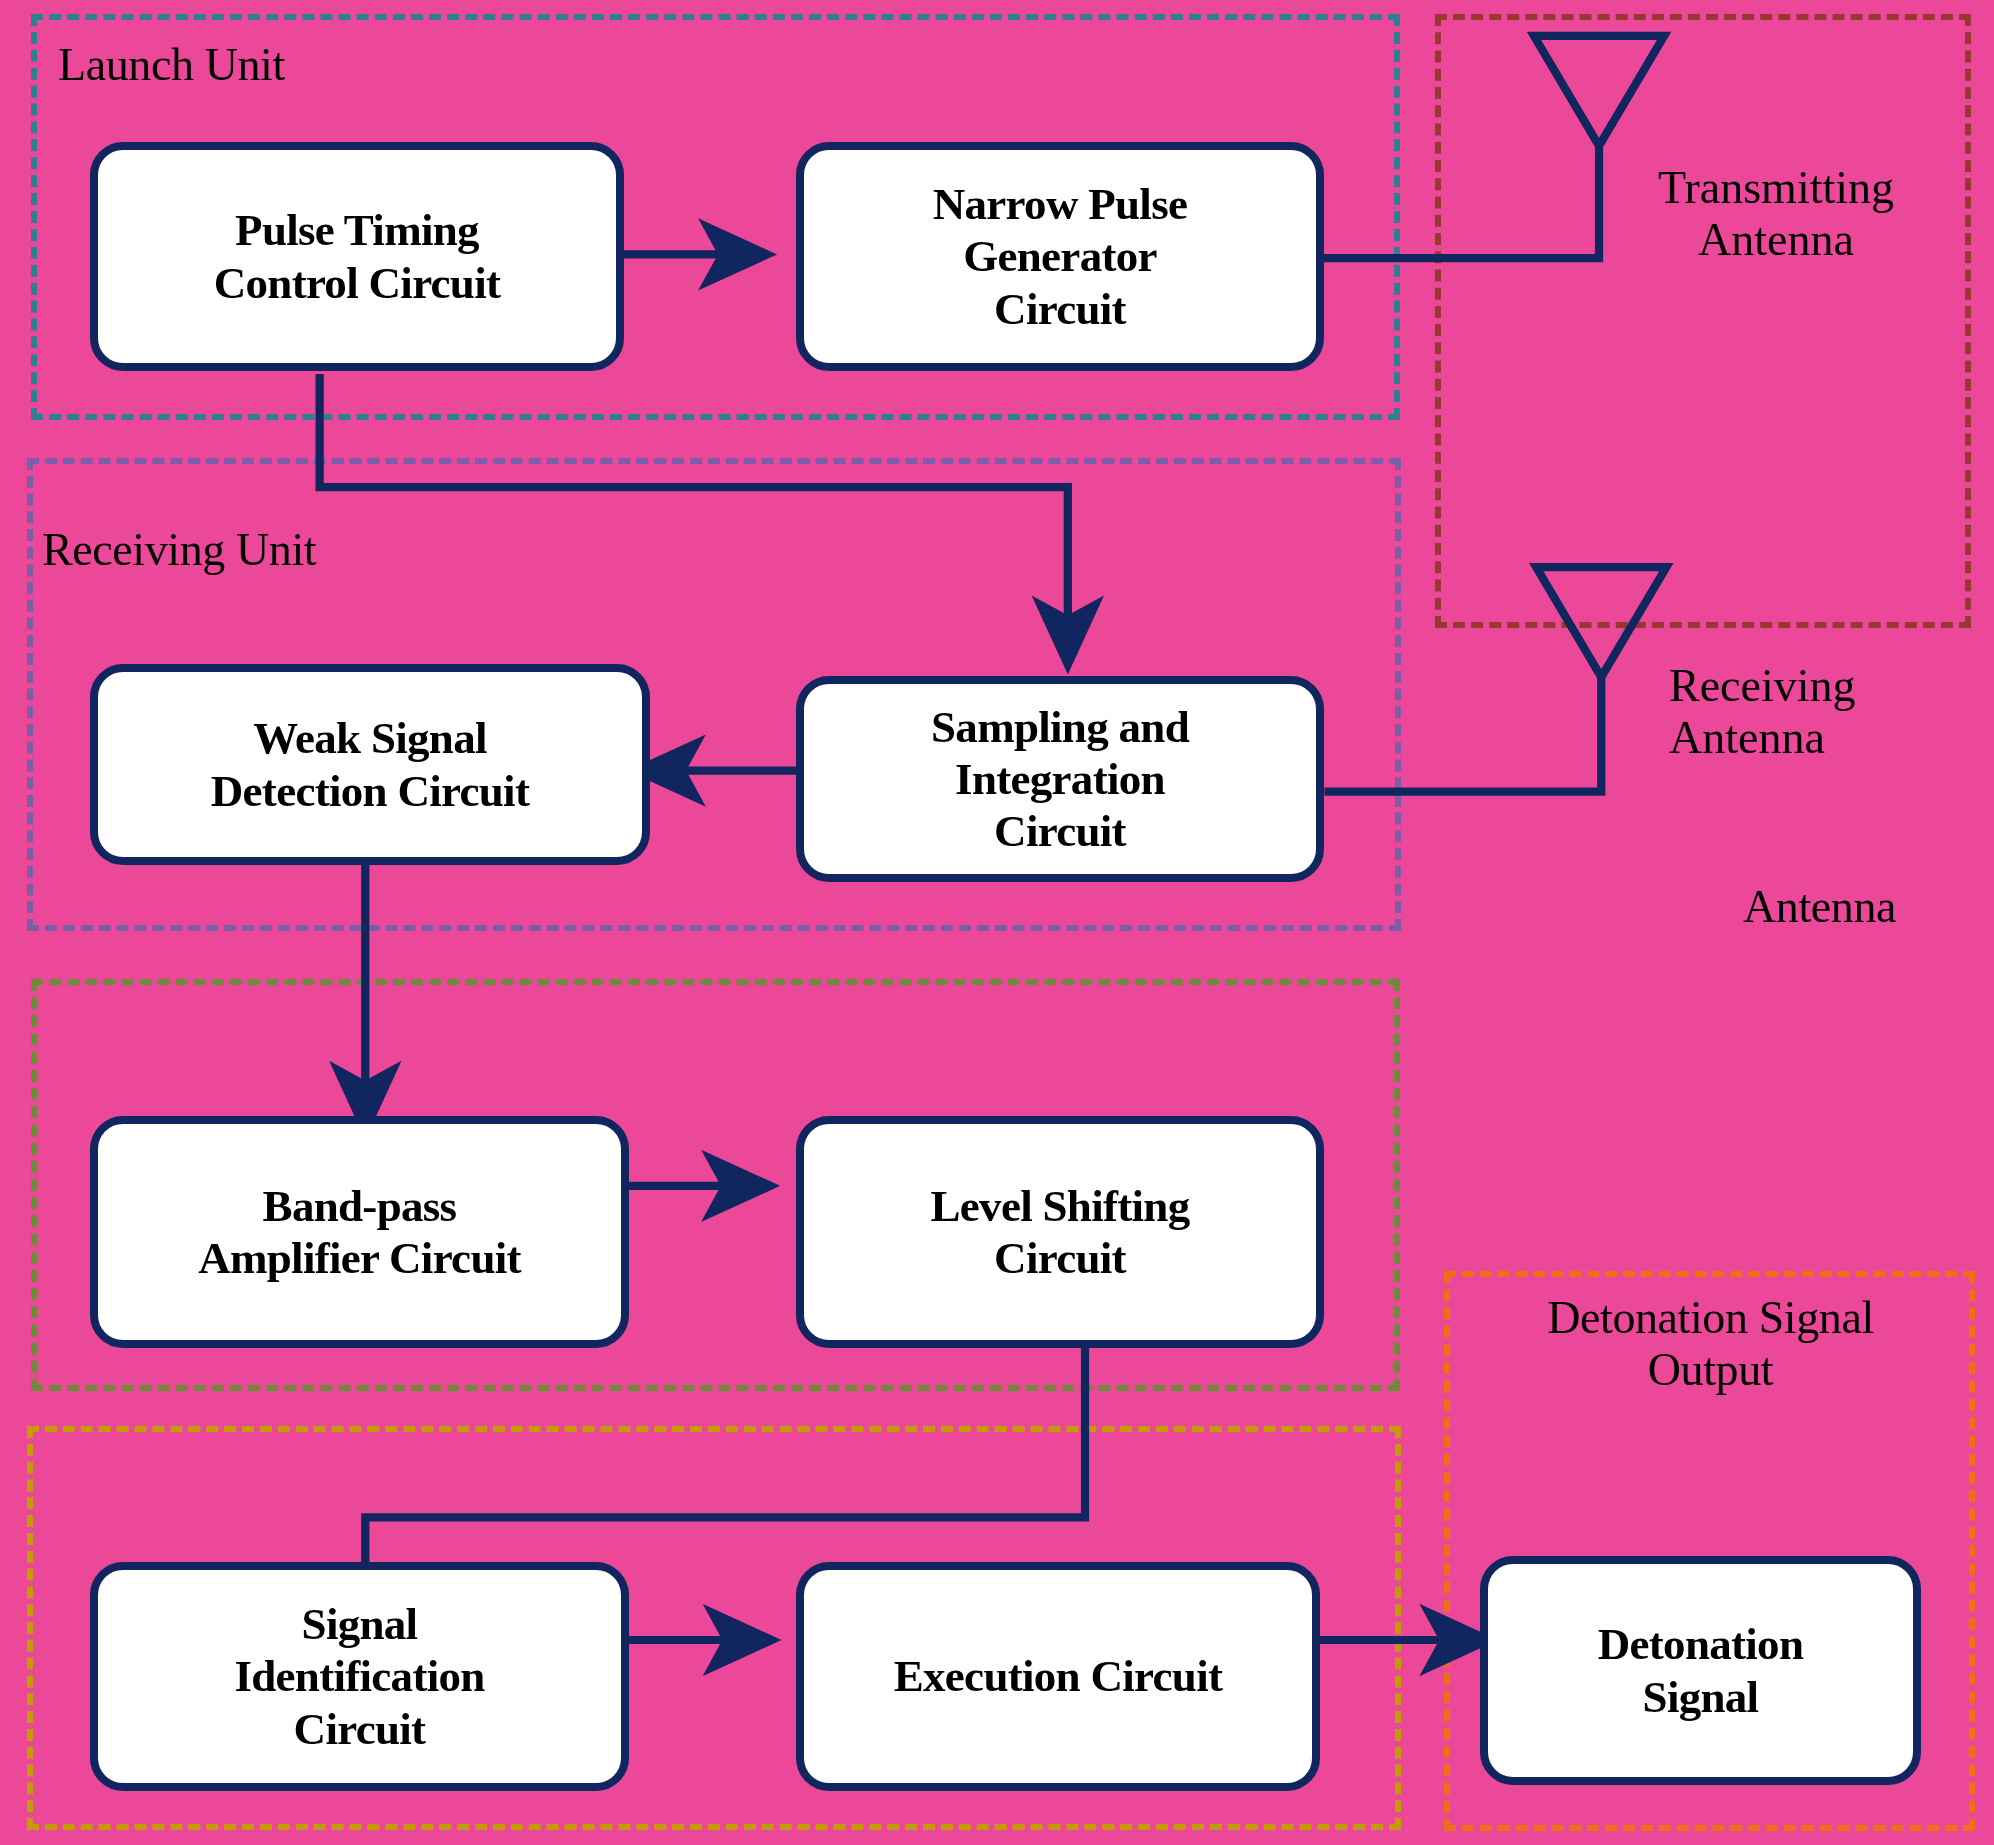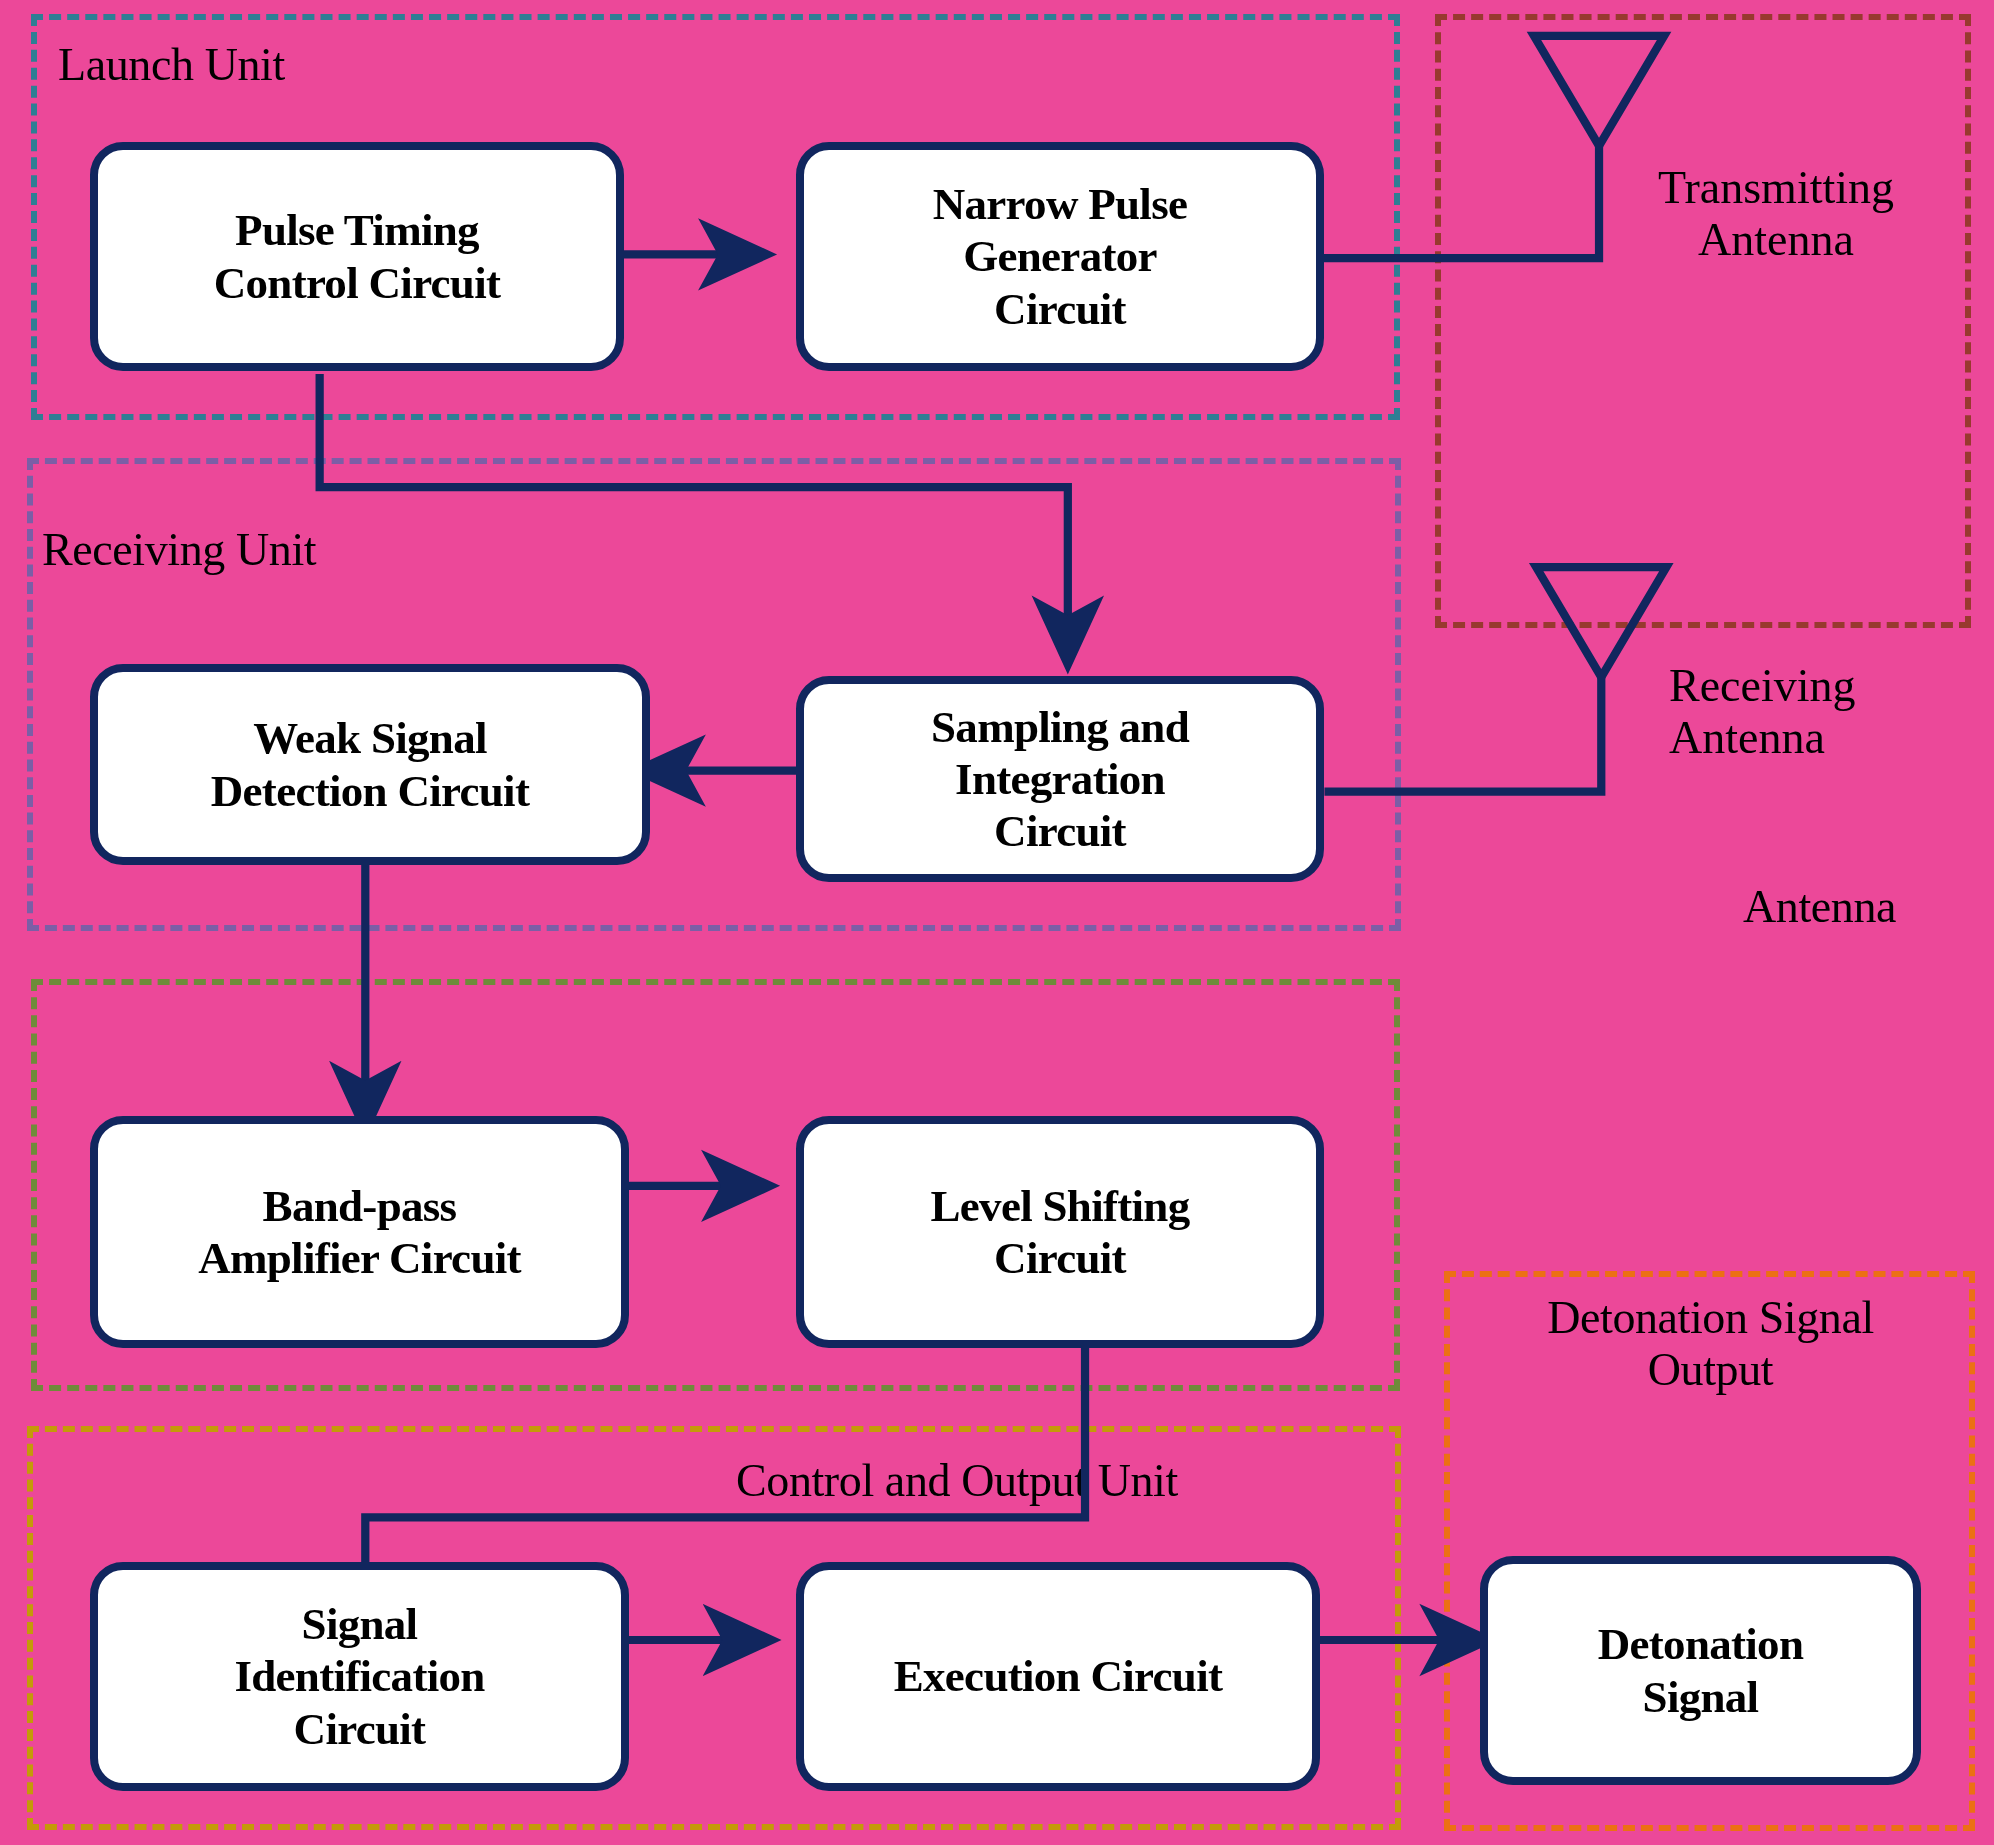"Control and Output Unit" div.group-title { html: <div>Control and Output Unit</div> -> none }
